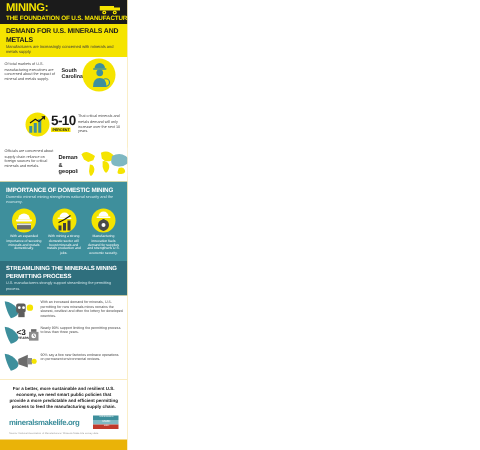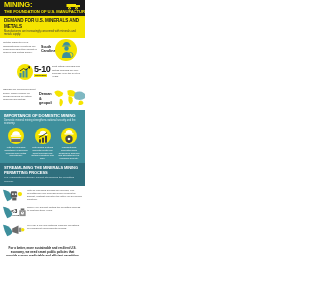"MINING:" .page { height: 256px -> 300px }
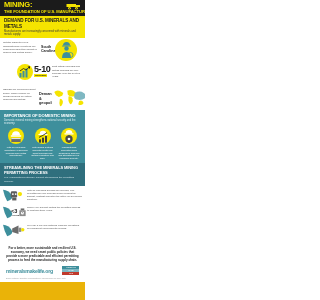"5-10" .stat2 { margin-top: 1px -> 12px }
